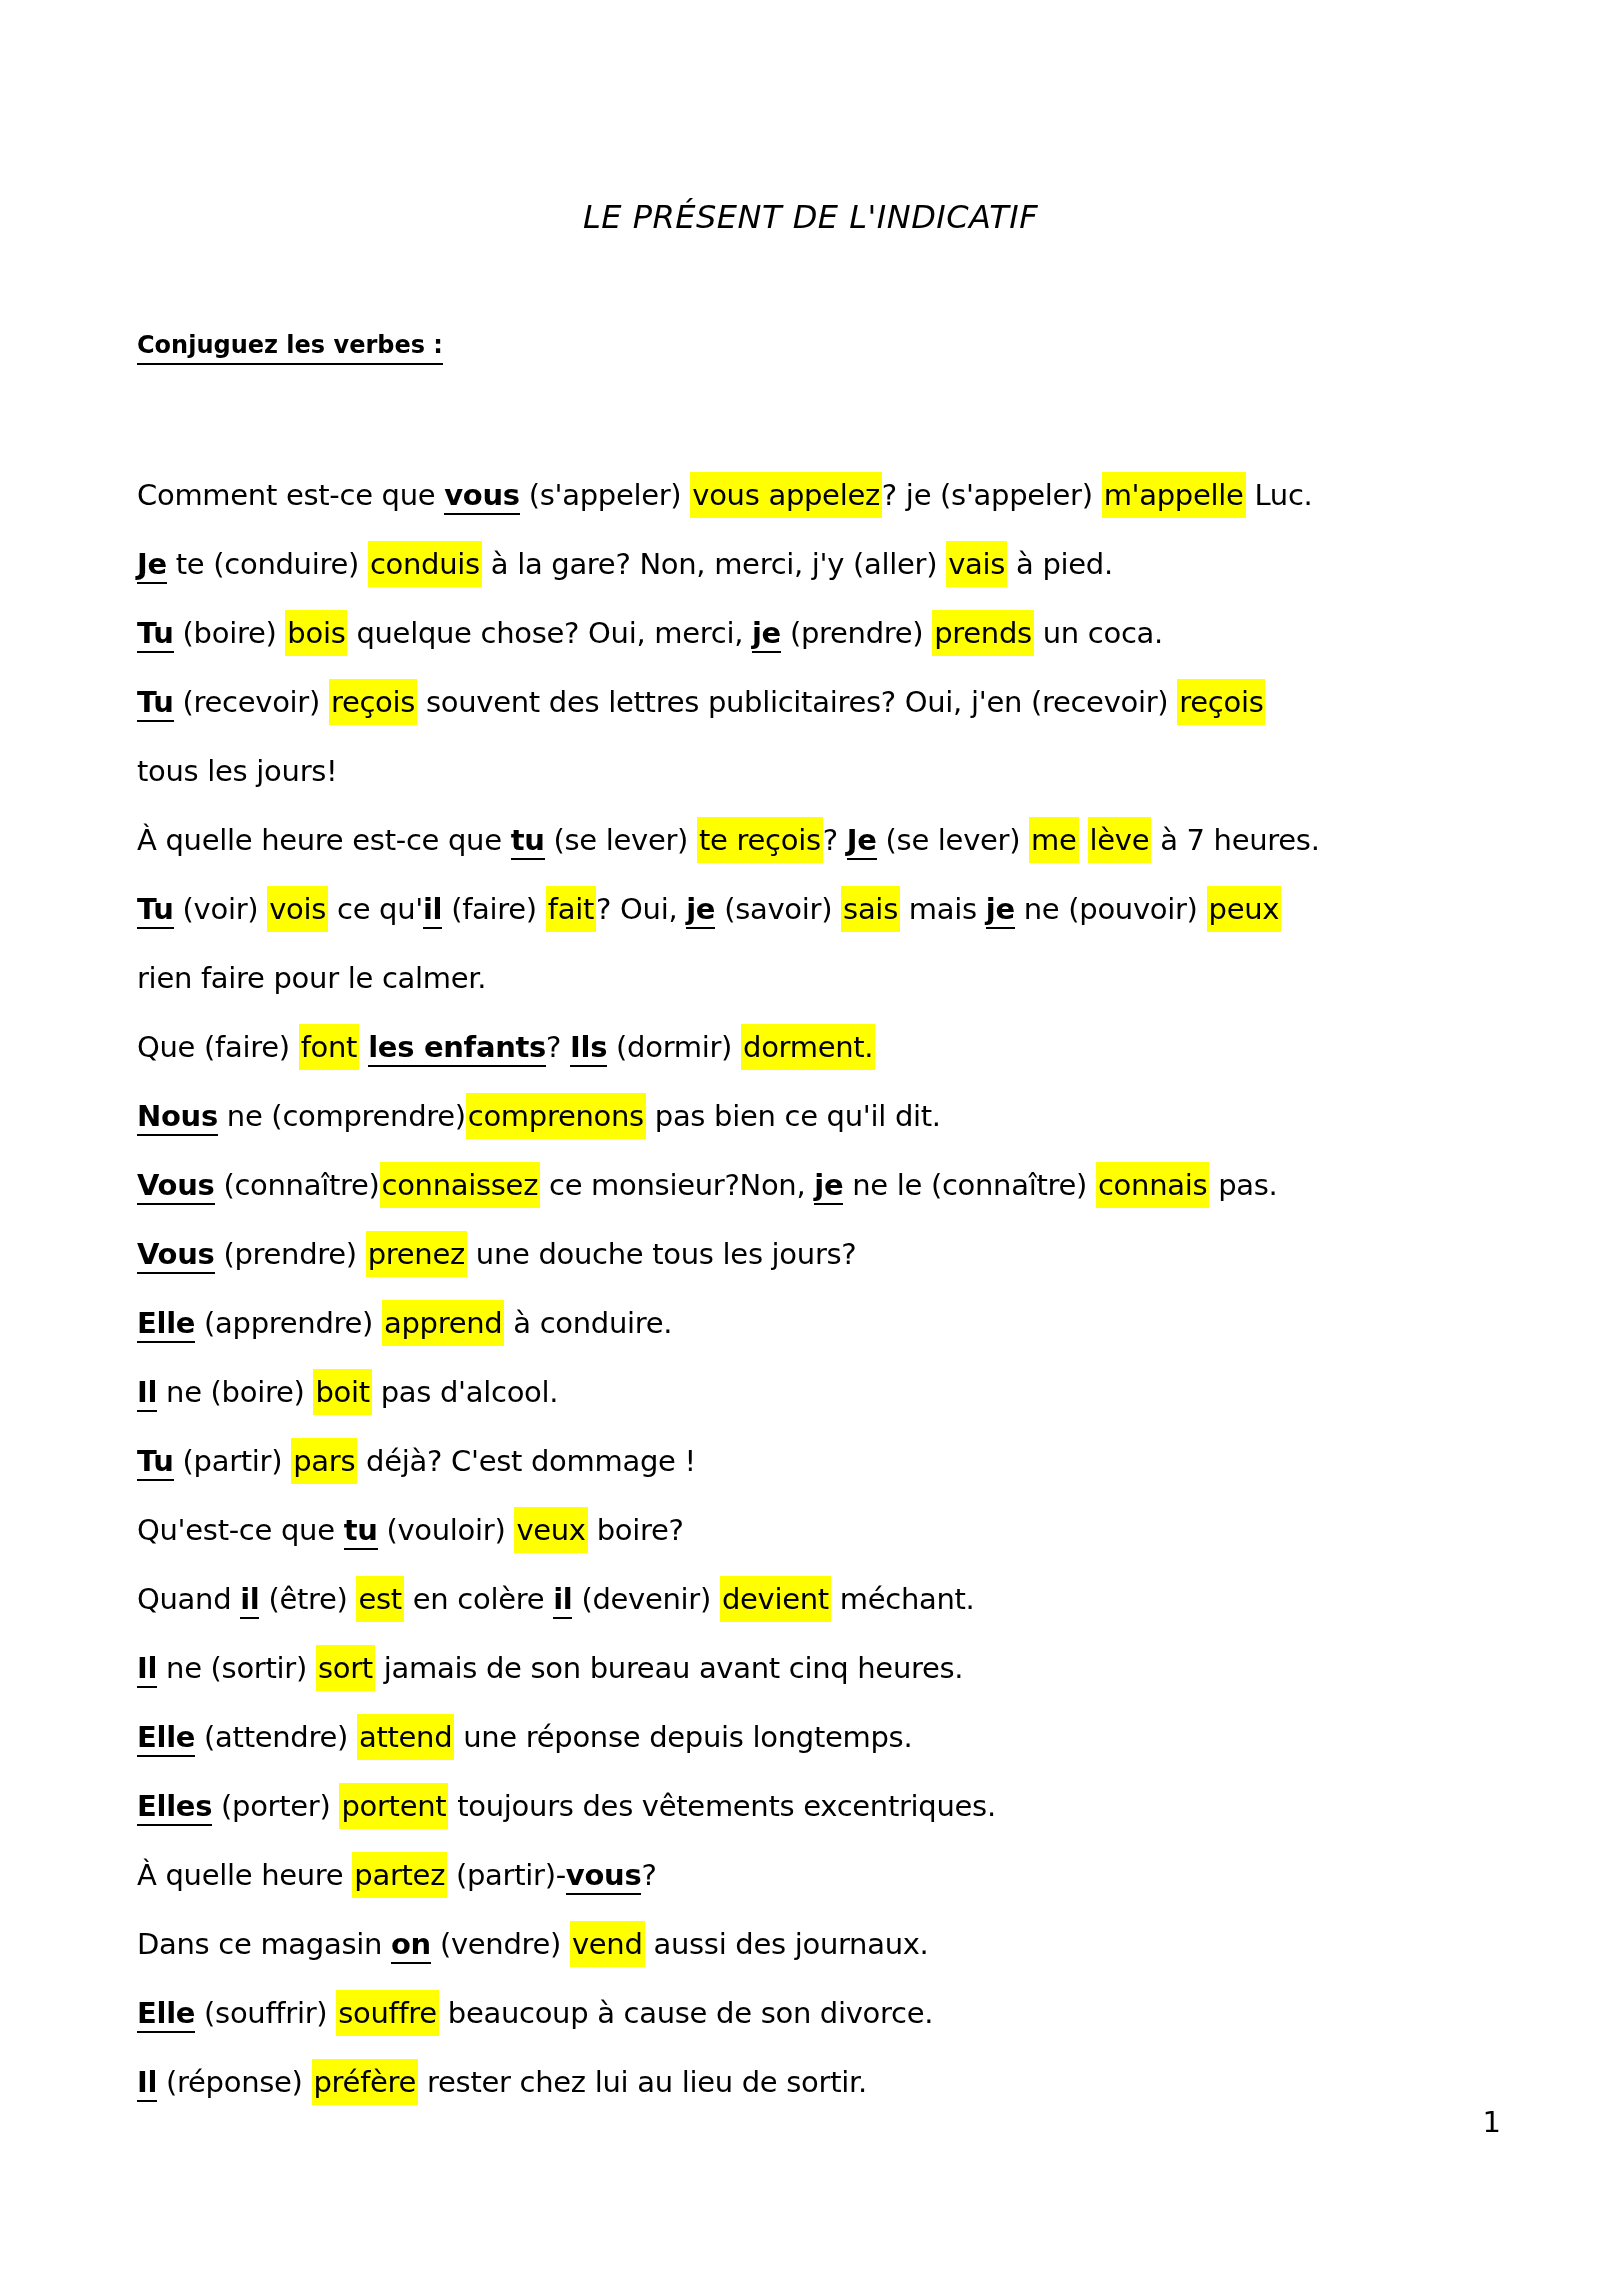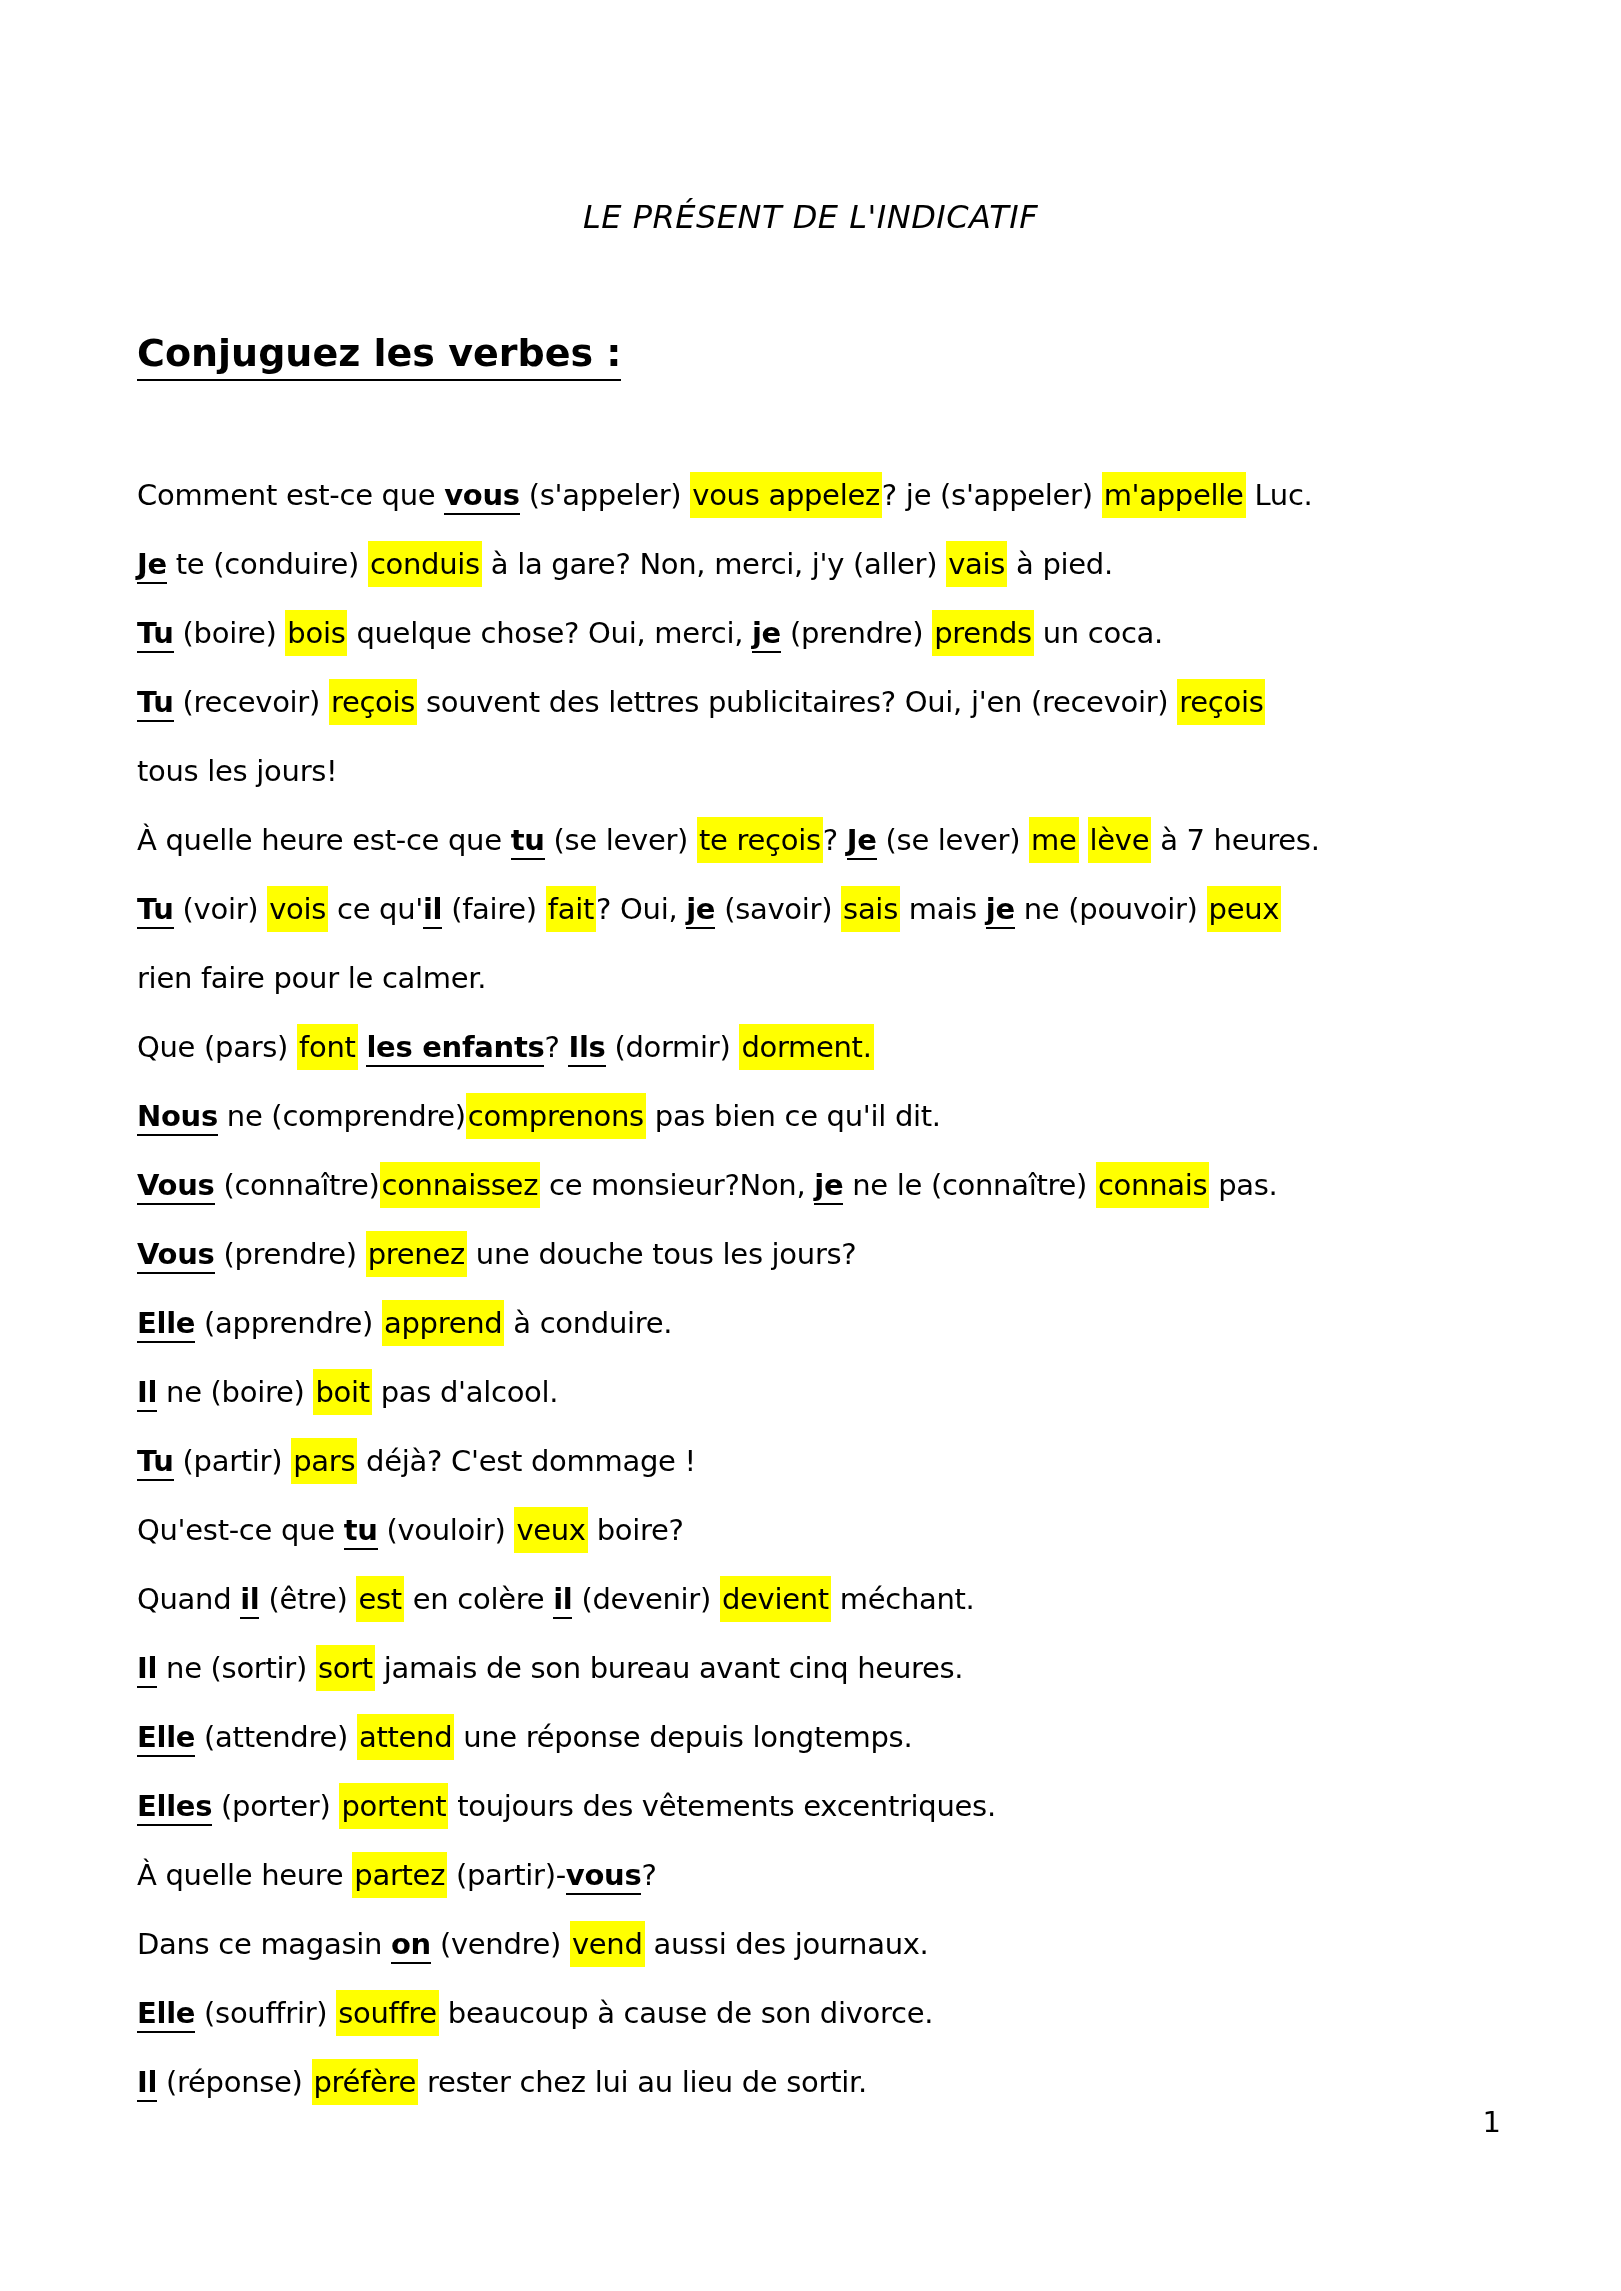"Conjuguez les verbes :" .heading { font-size: 38px -> 24px }
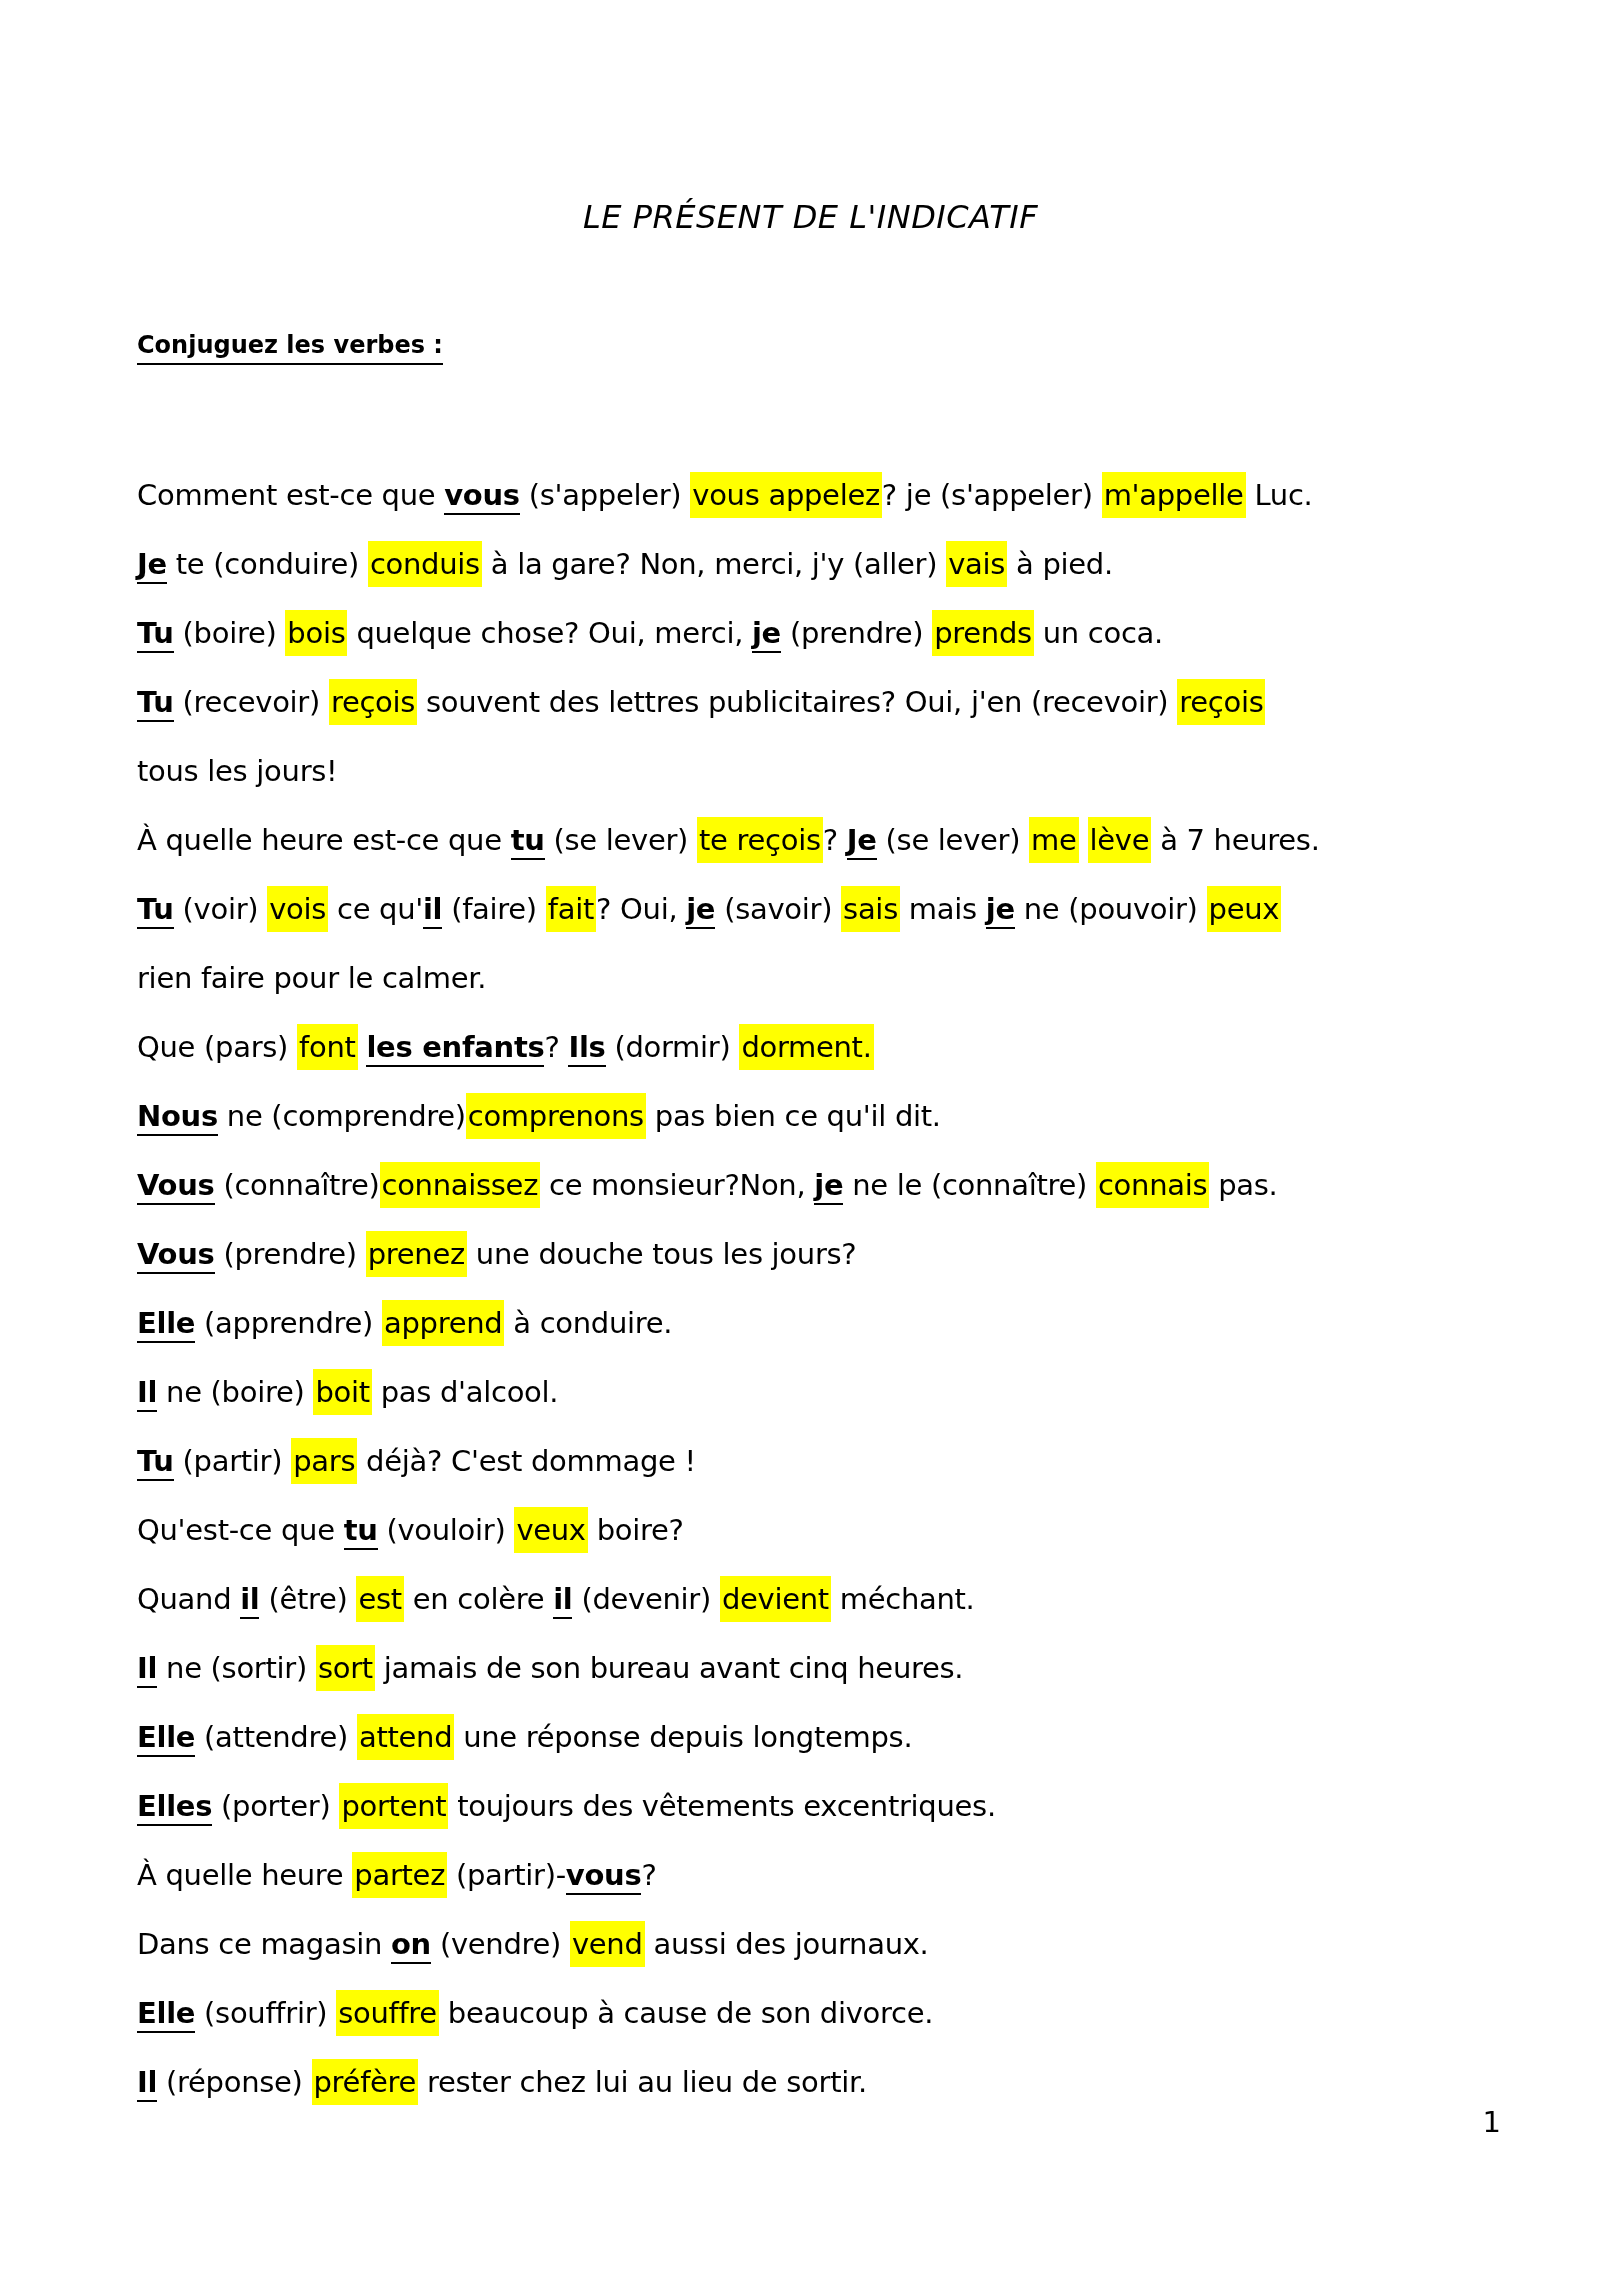"Que (pars)" span { text: pars -> faire }
